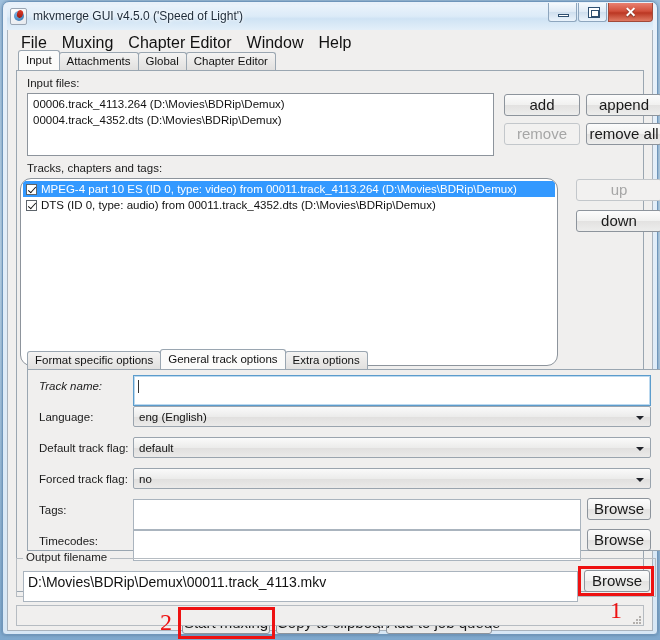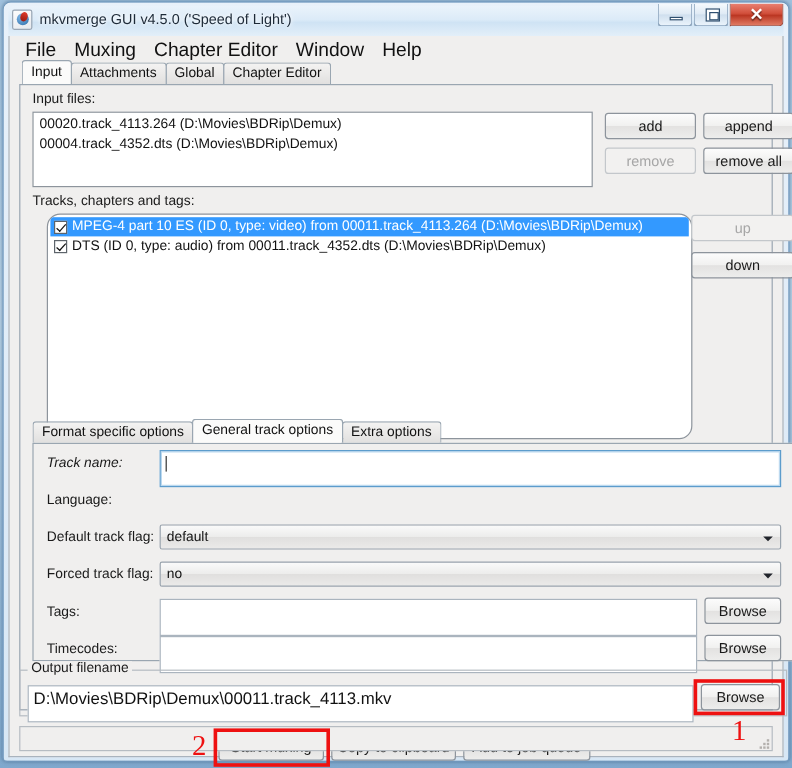"00020.track_4113.264" div.listrow { text: 00020.track -> 00006.track }
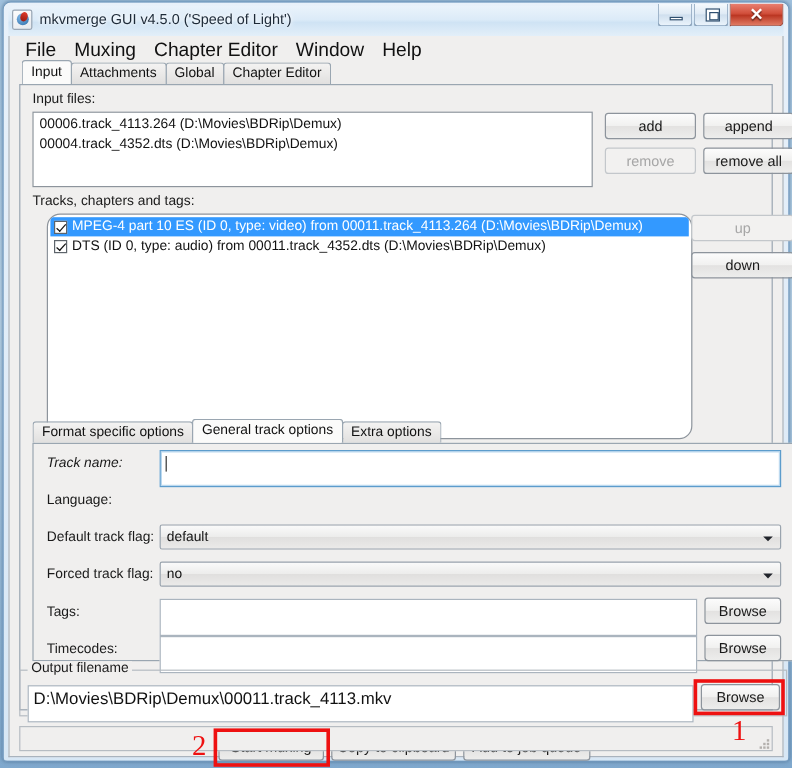"add" .btn { font-size: 12px -> 15px }
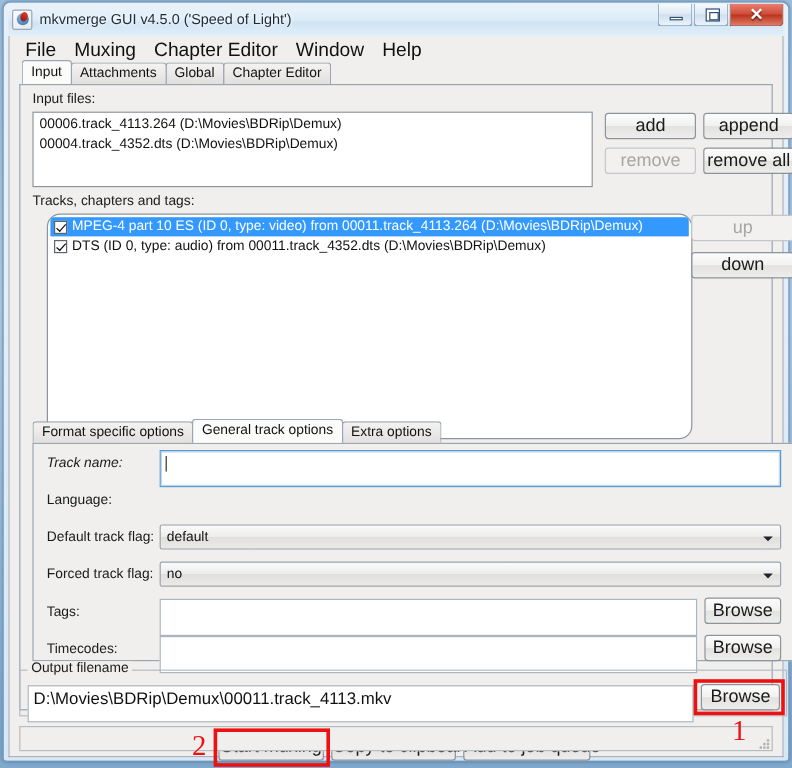"MPEG-4 part 10 ES (ID" div.listbox { left: 22px -> 3px }
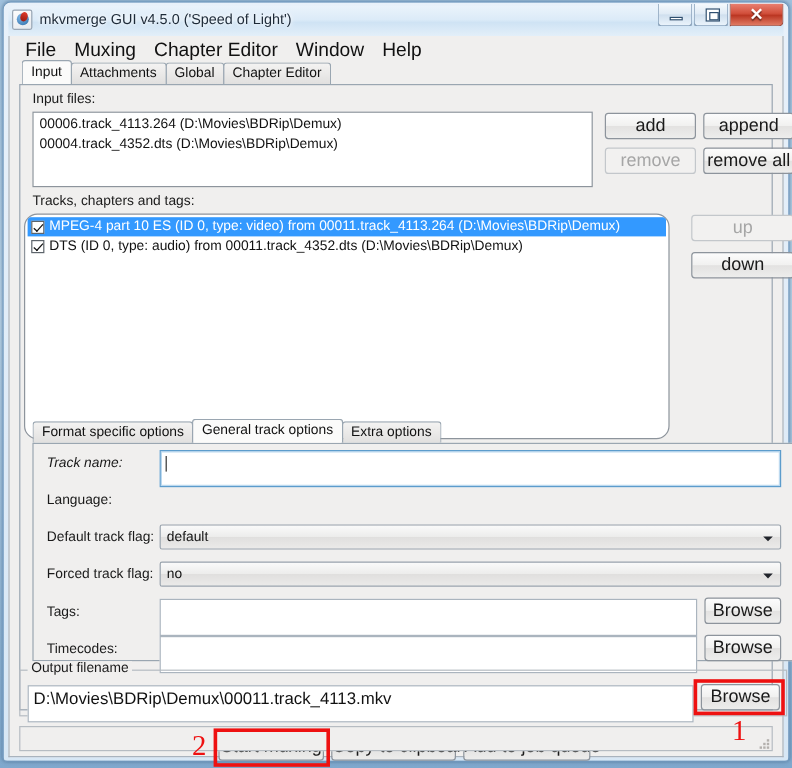"eng (English)" div.combo { html: none -> <div> <span>eng (English)</span> <span></span> </div> }
